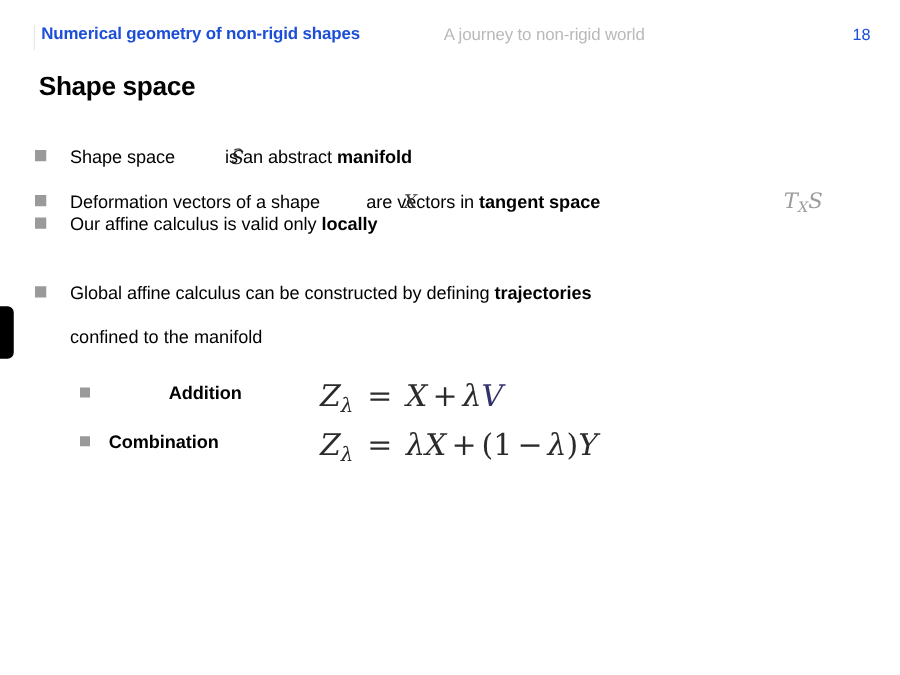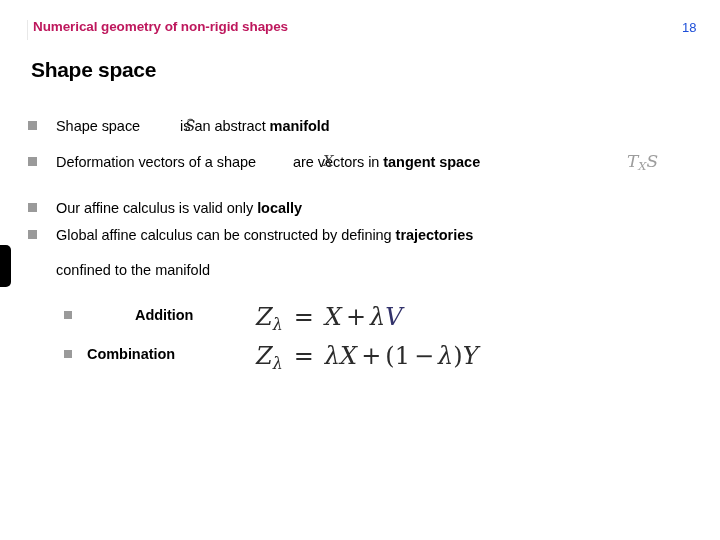"Numerical geometry of non-rigid shapes" #header-title { color: #be185d -> #1d4ed8 }
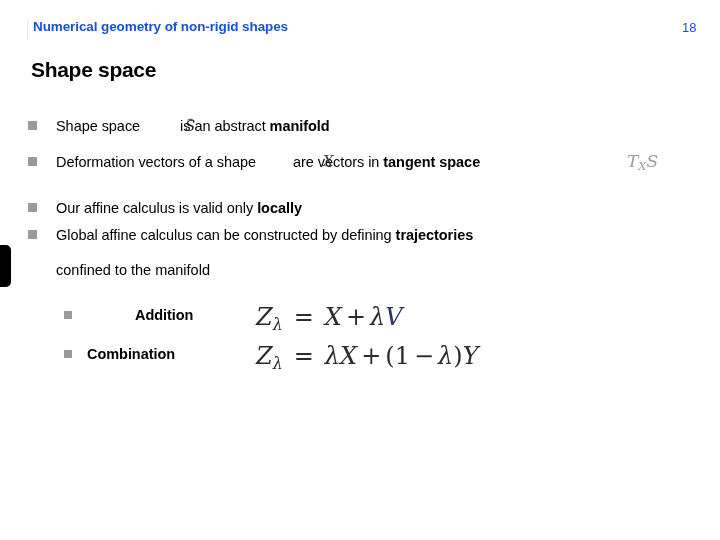"A journey to non-rigid world" div { html: none -> <div>A journey to non-rigid world</div> }
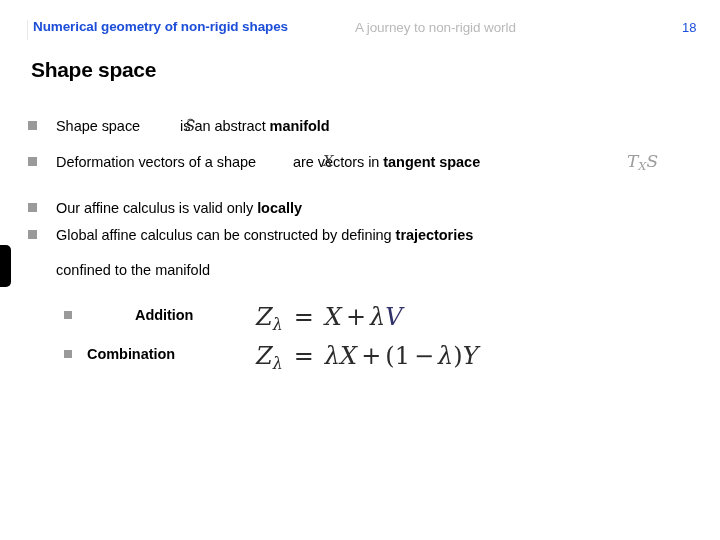"Our affine calculus is valid" #bullet-3 { top: 200px -> 172px }
